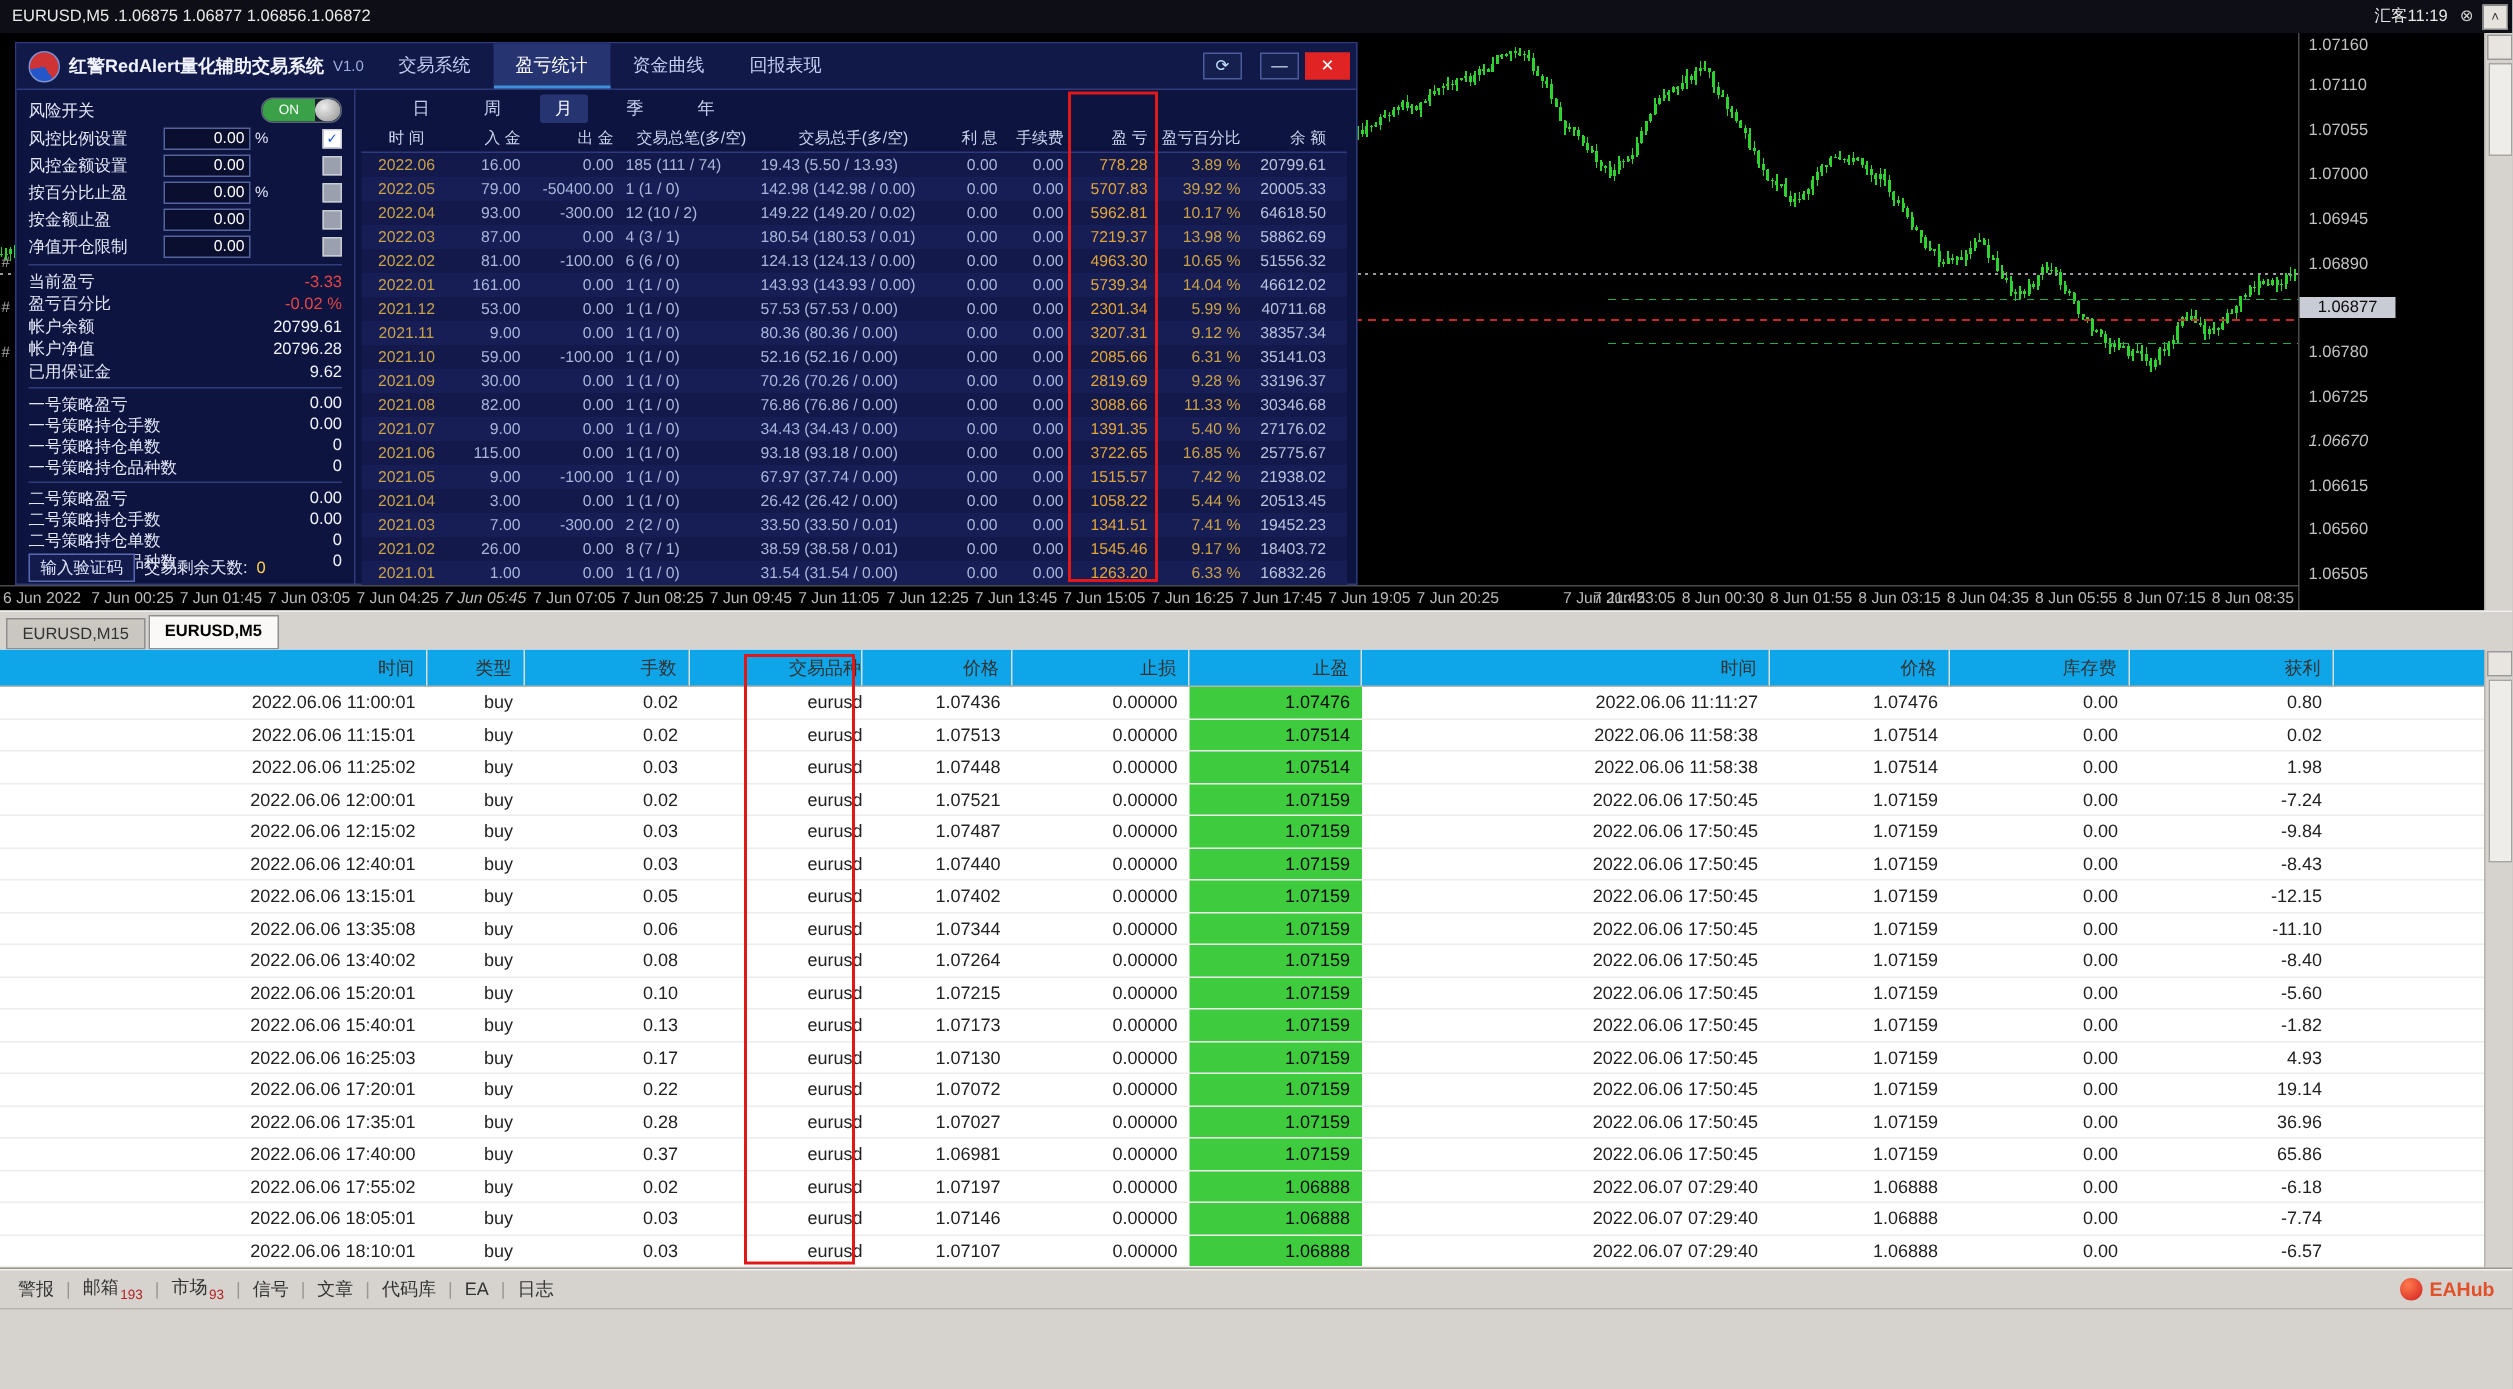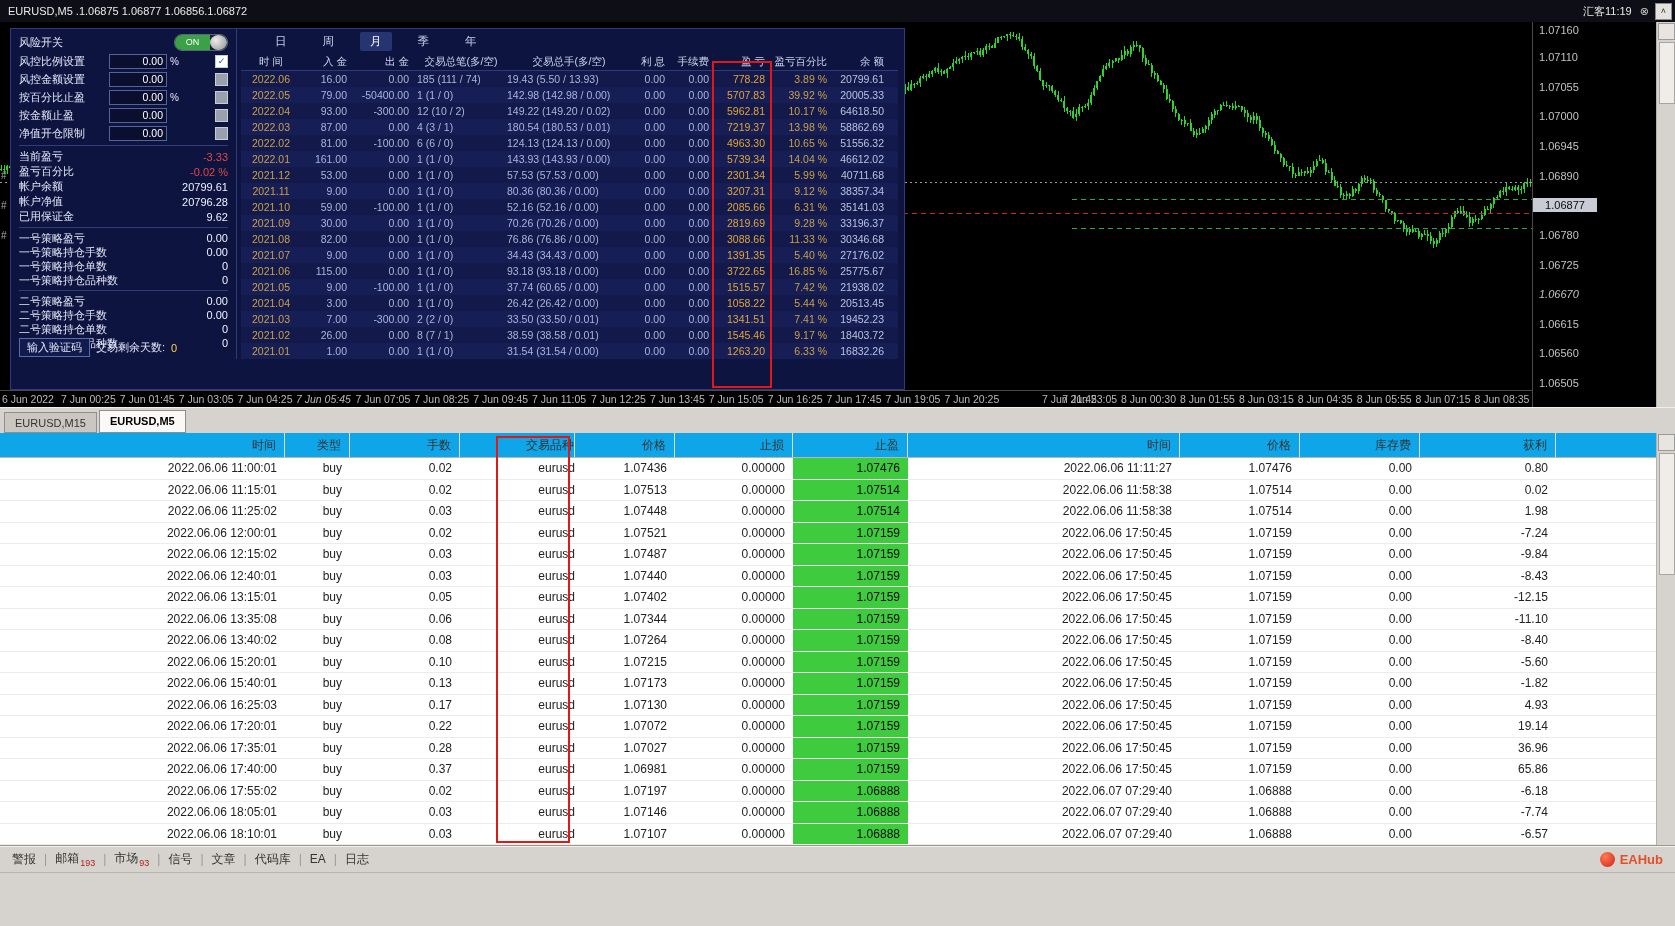"红警RedAlert量化辅助交易系统" div.ea-header { html: none -> <div> <div></div> <span>红警RedAlert量化辅助交易系统</span> <span>V1.0</span> <div> <div>交易系统</div> <div>盈亏统计</div> <div>资金曲线</div> <div>回报表现</div> </div> <div> <div>⟳</div> <div>—</div> <div>✕</div> </div> </div> }
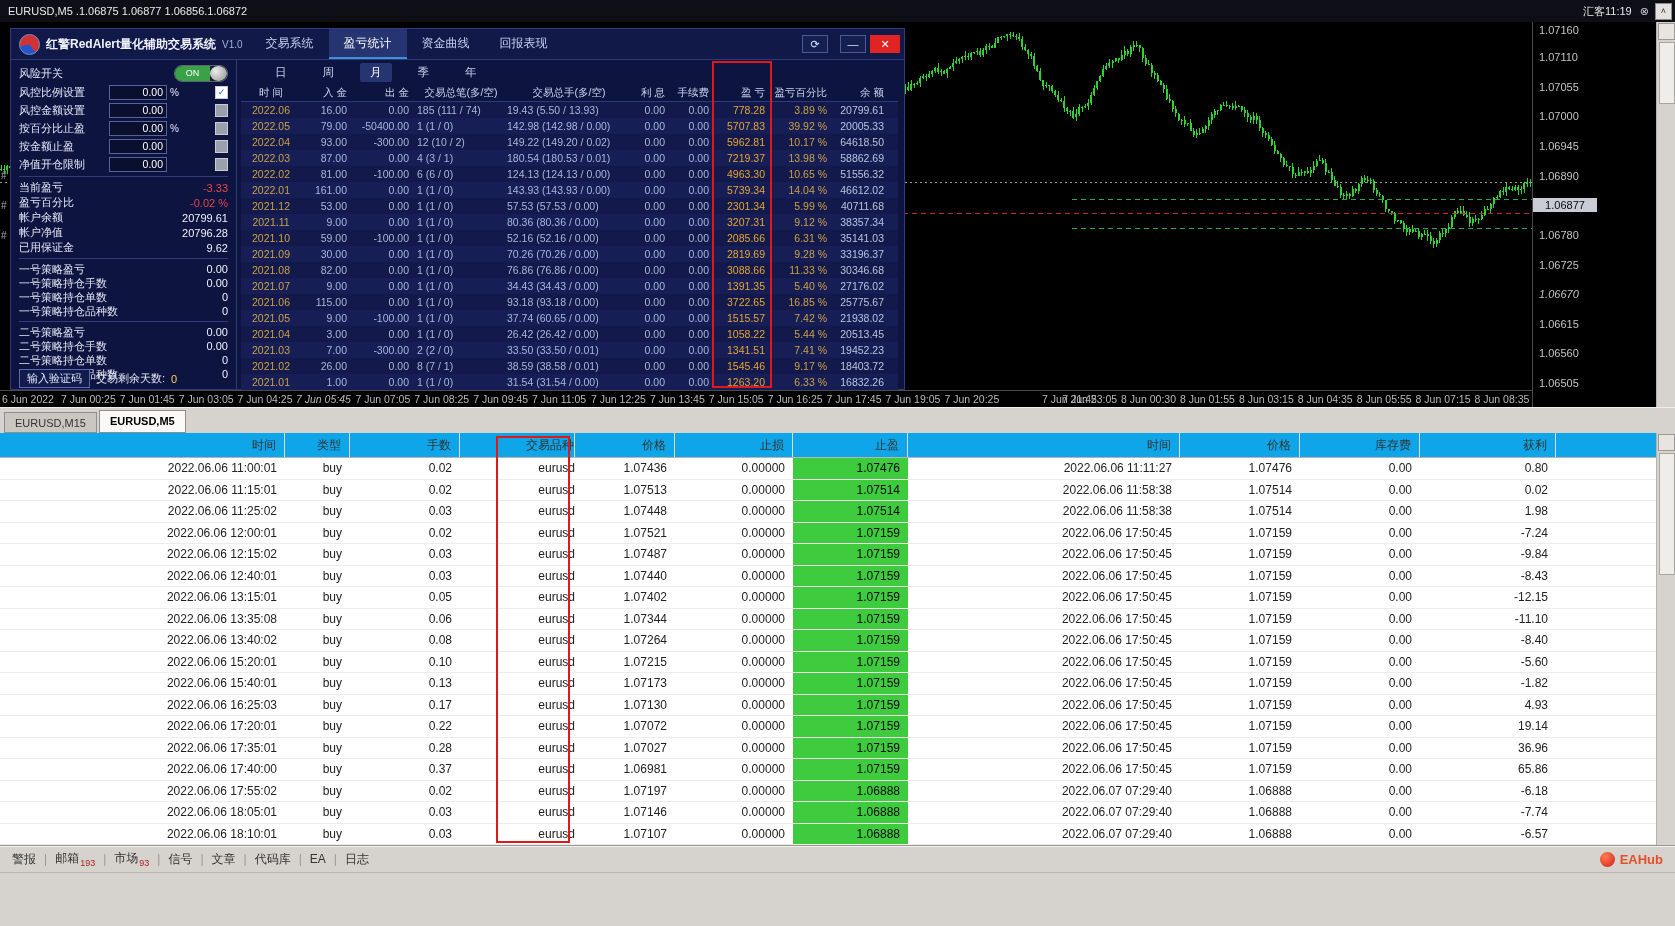"37.74 (60.65 / 0.00)" div.s-cell { text: 37.74 (60.65 -> 67.97 (37.74 }
